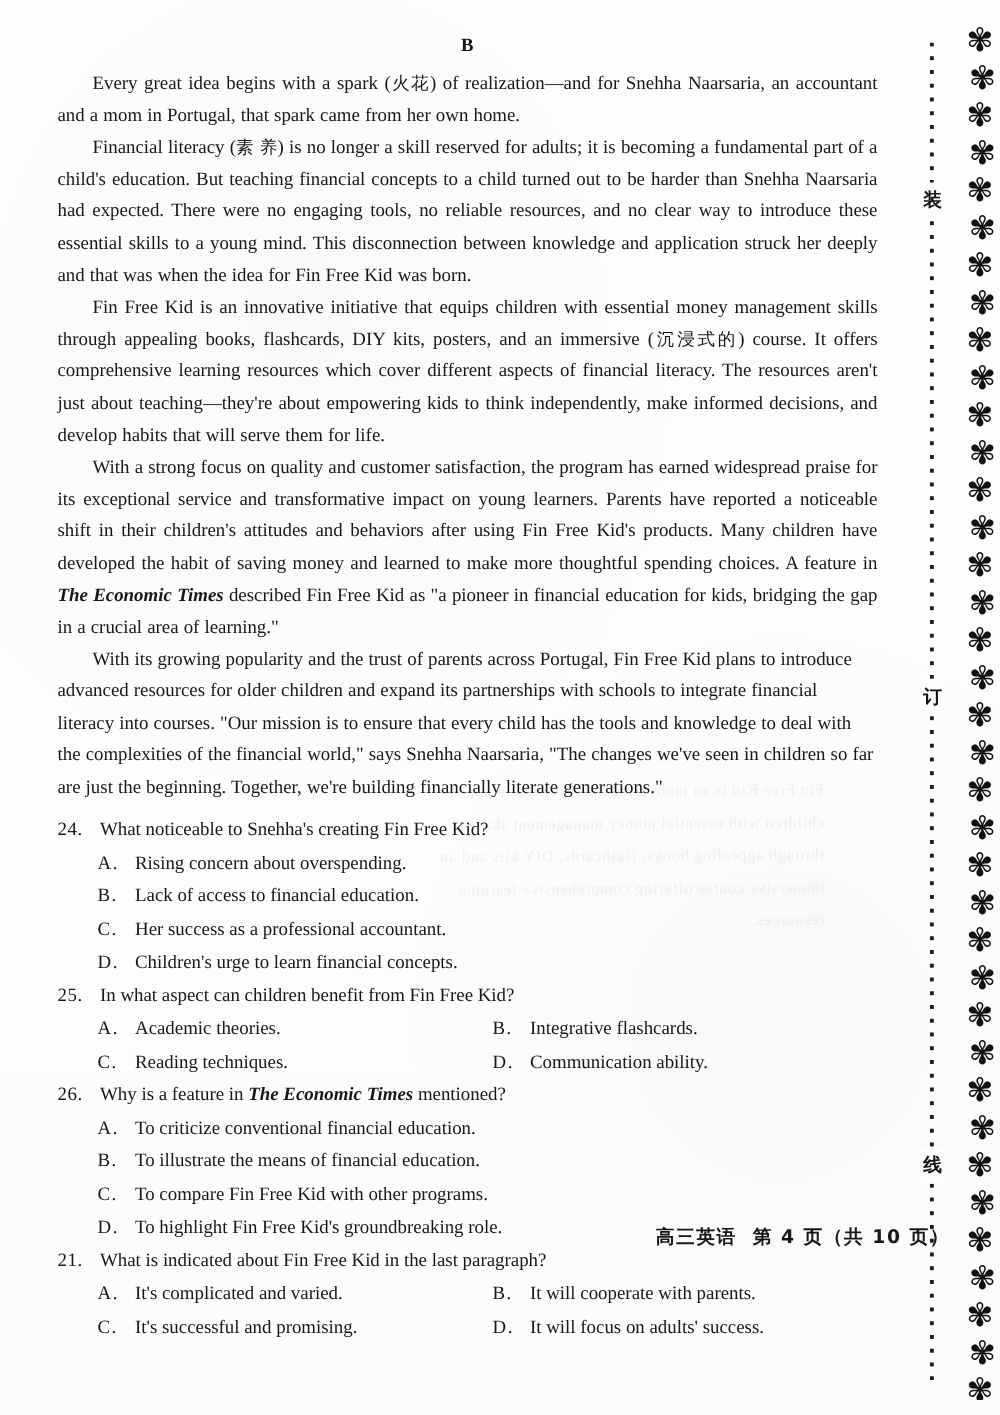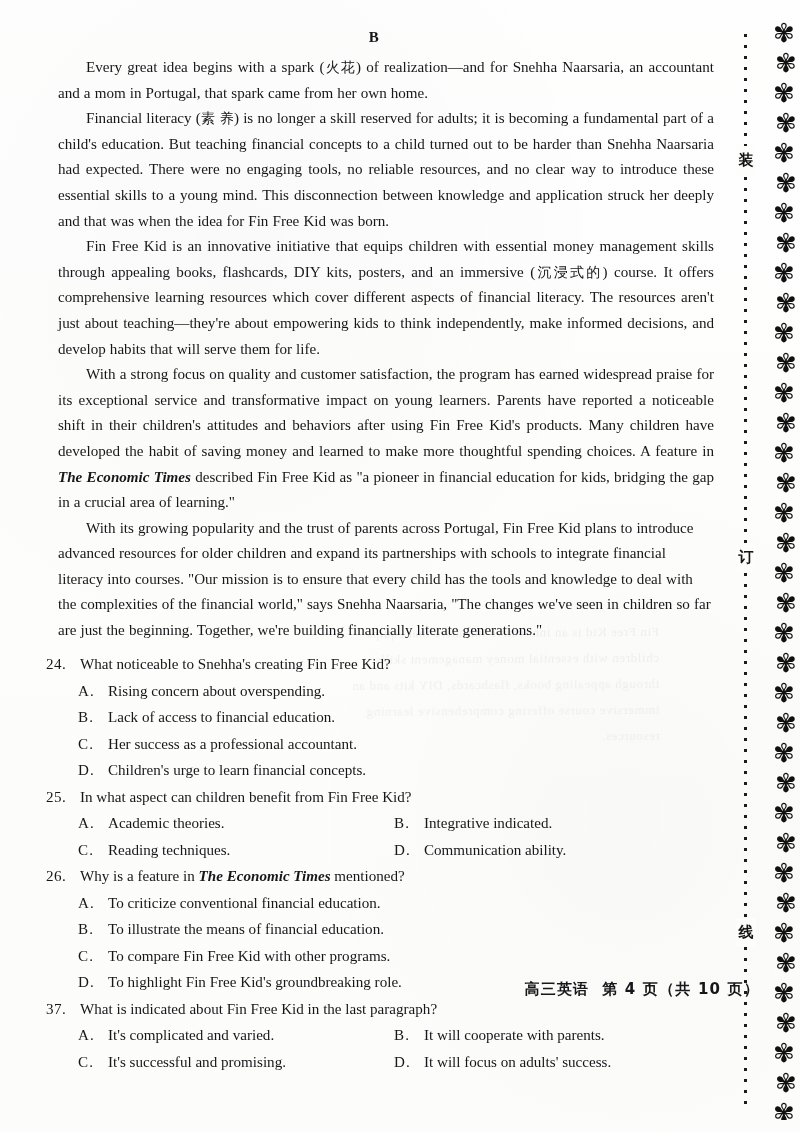"Every great idea begins with" .body-text { left: 12px -> 0 }
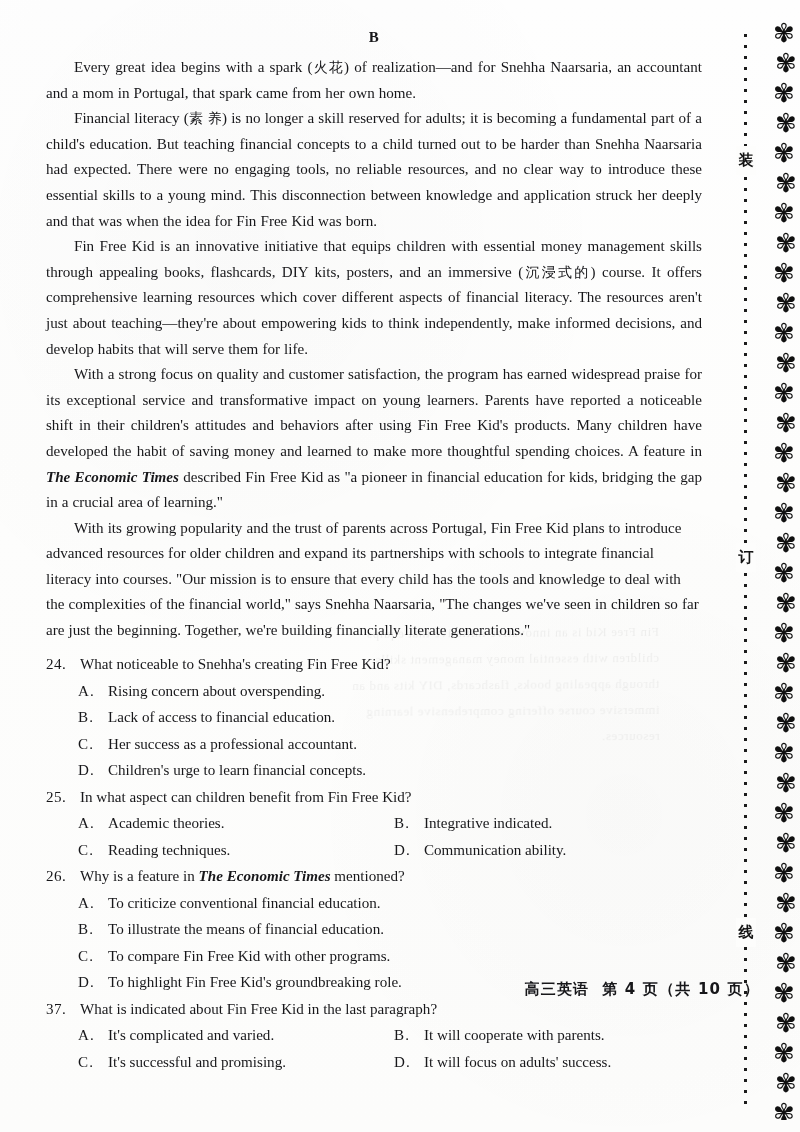"Integrative indicated." span.opt-txt { text: indicated -> flashcards }
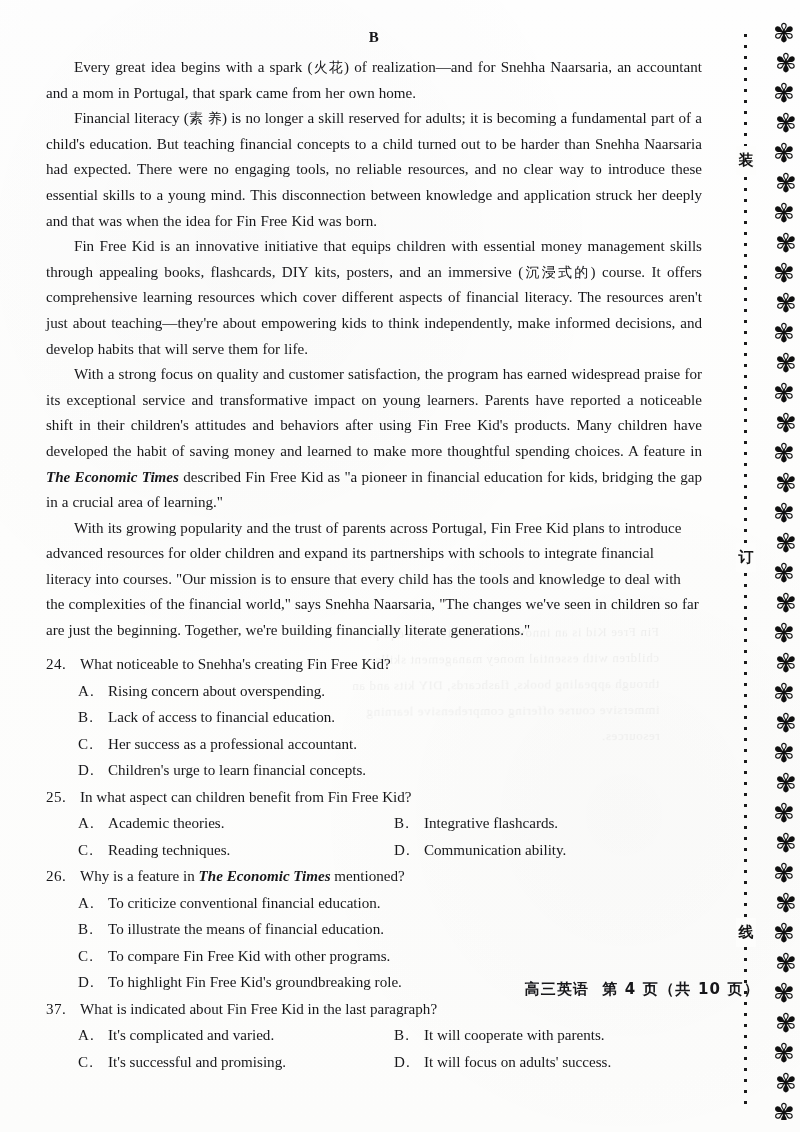"37." span.q-num { text: 37 -> 21 }
